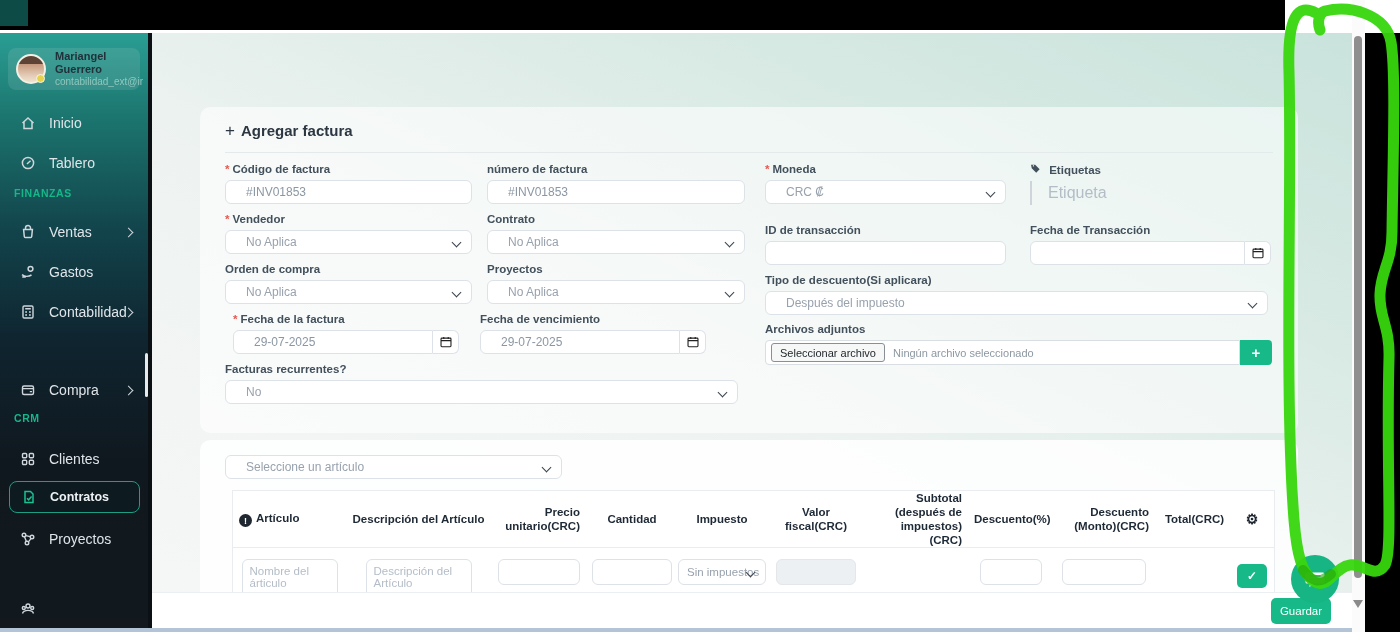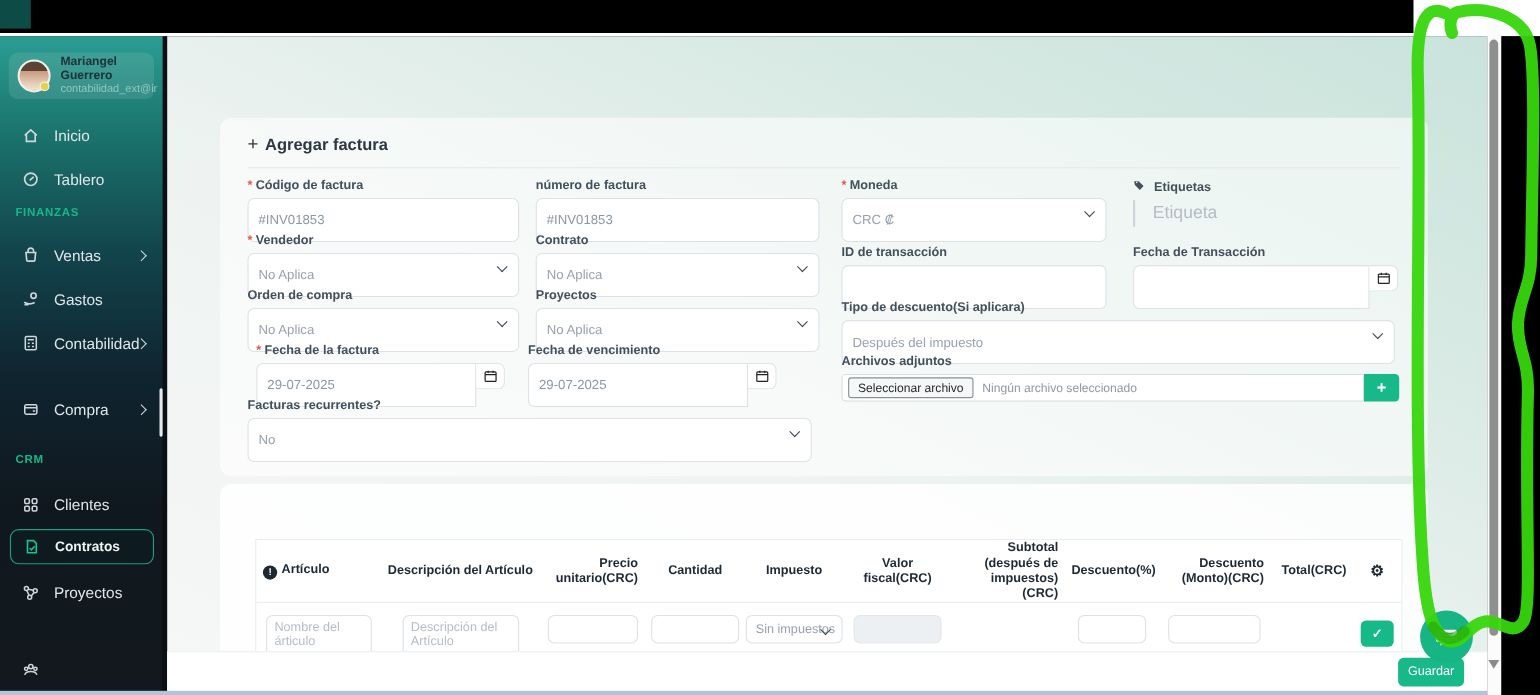"#INV01853" .inp { height: 40px -> 24px; padding: 0 9px -> 0 20px }
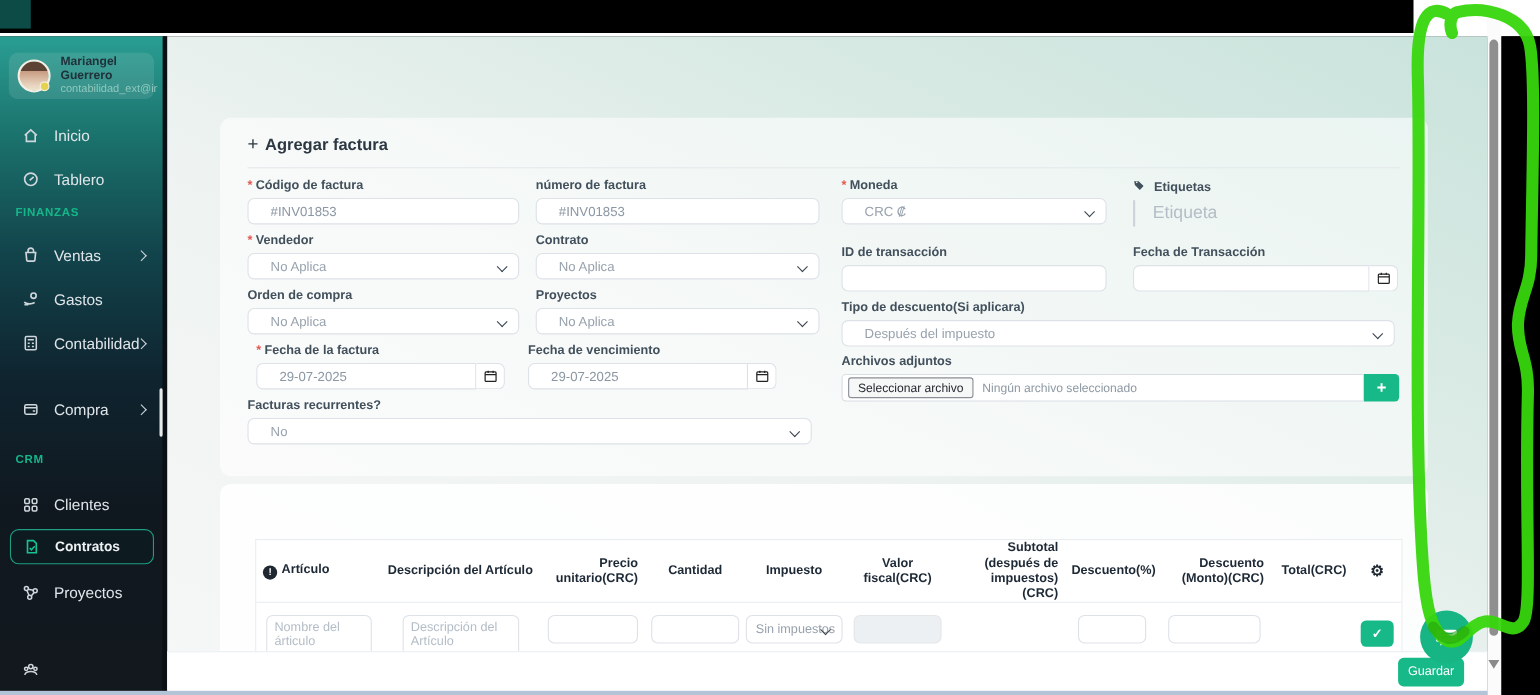"Compra" div.sitem { top: 325px -> 343px }
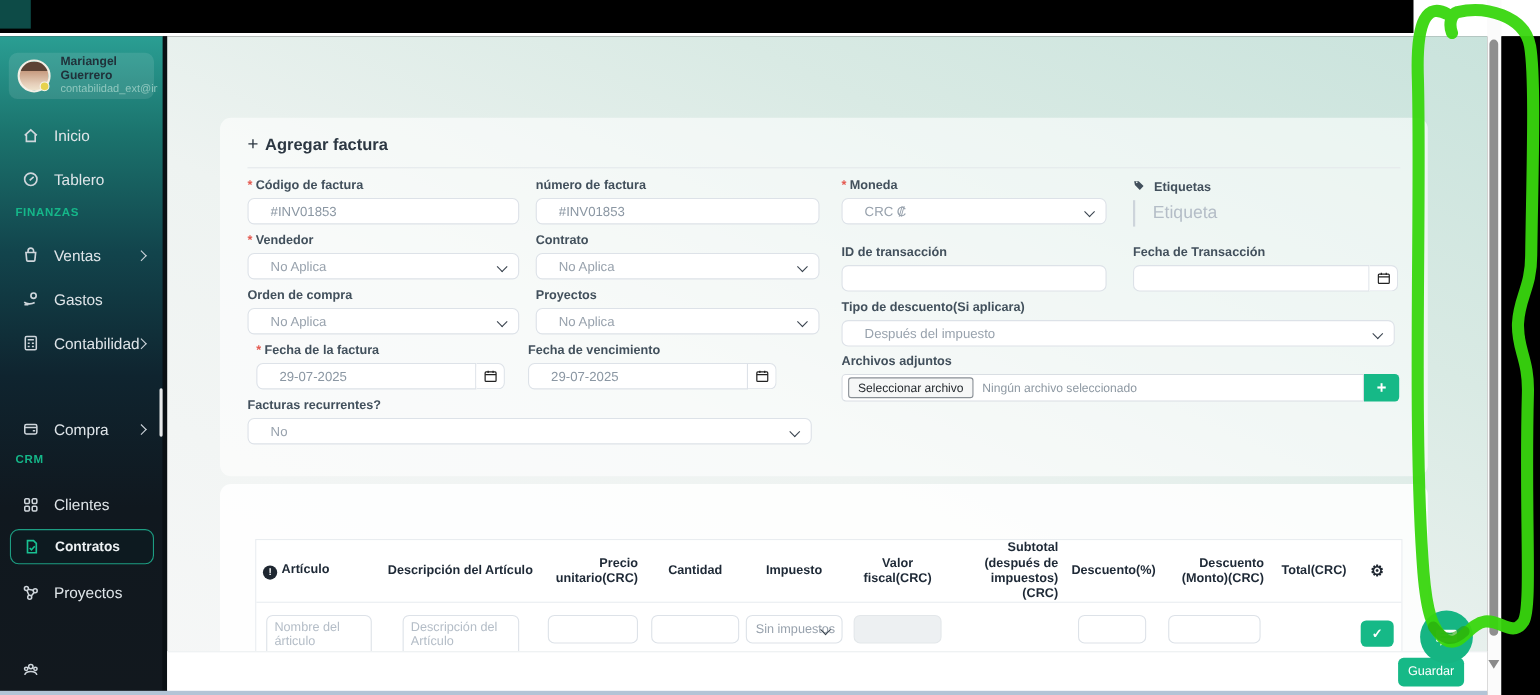"Seleccione un artículo" div.fld { html: none -> <div> <div> <span>Seleccione un artículo</span> <span></span> </div> </div> }
